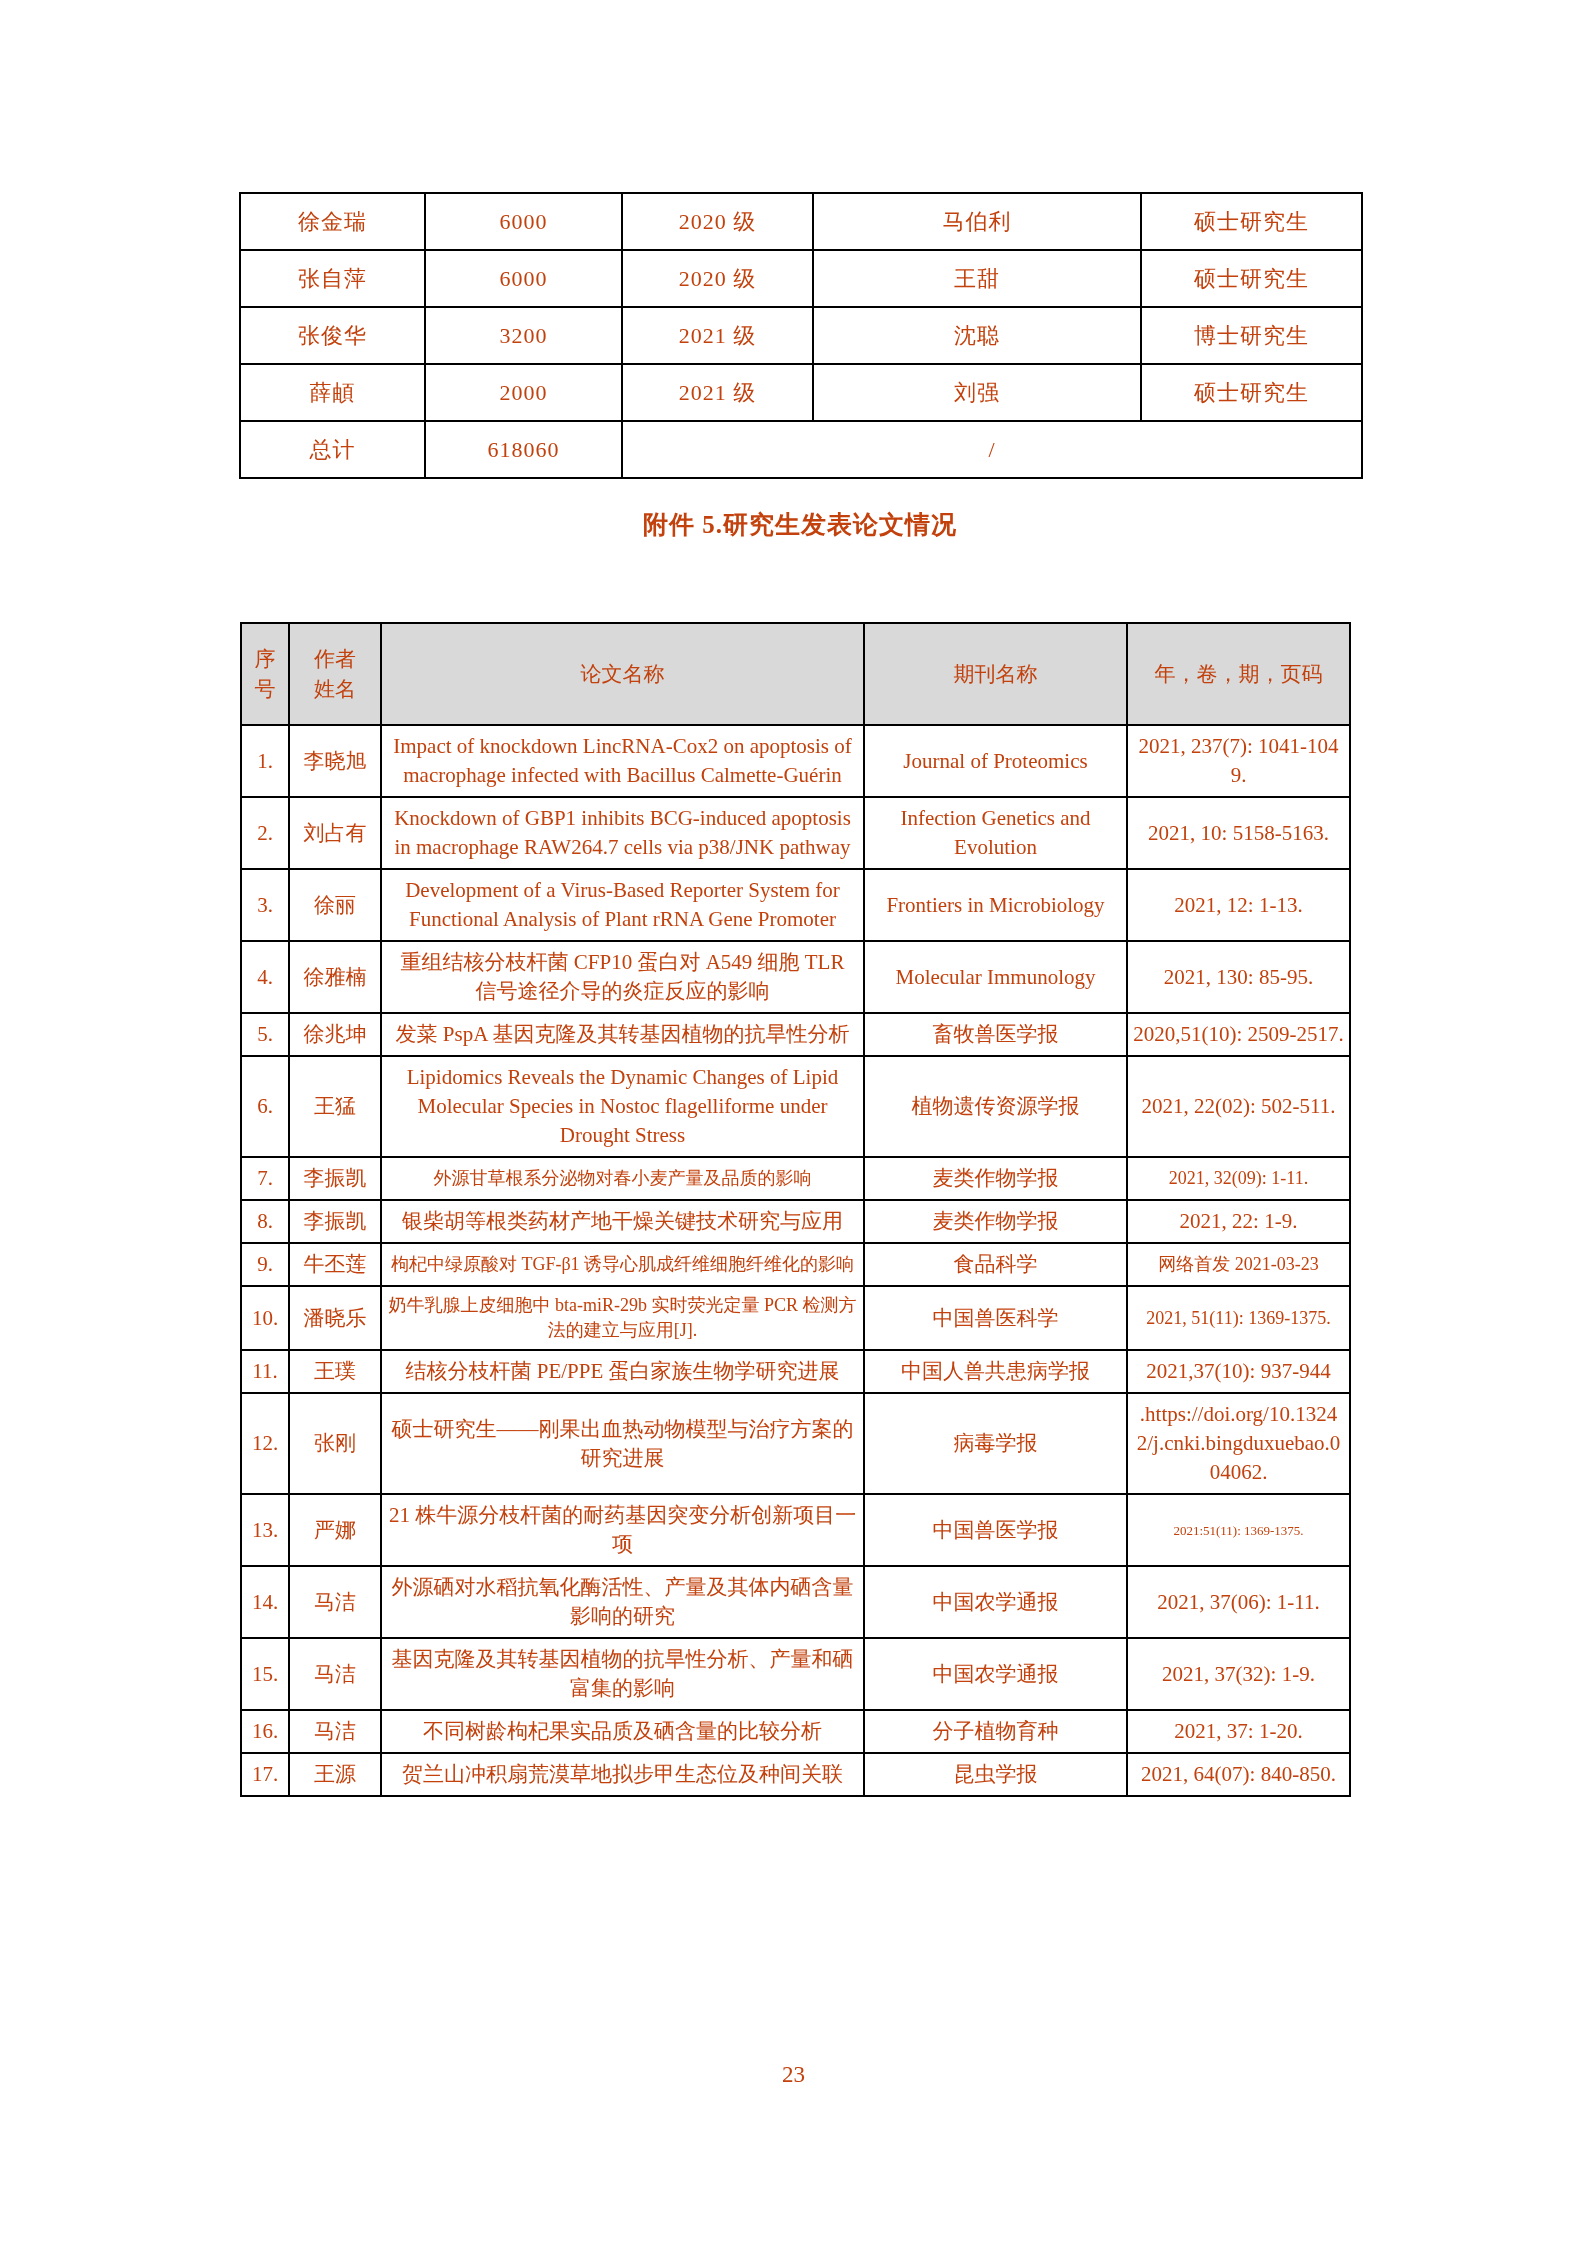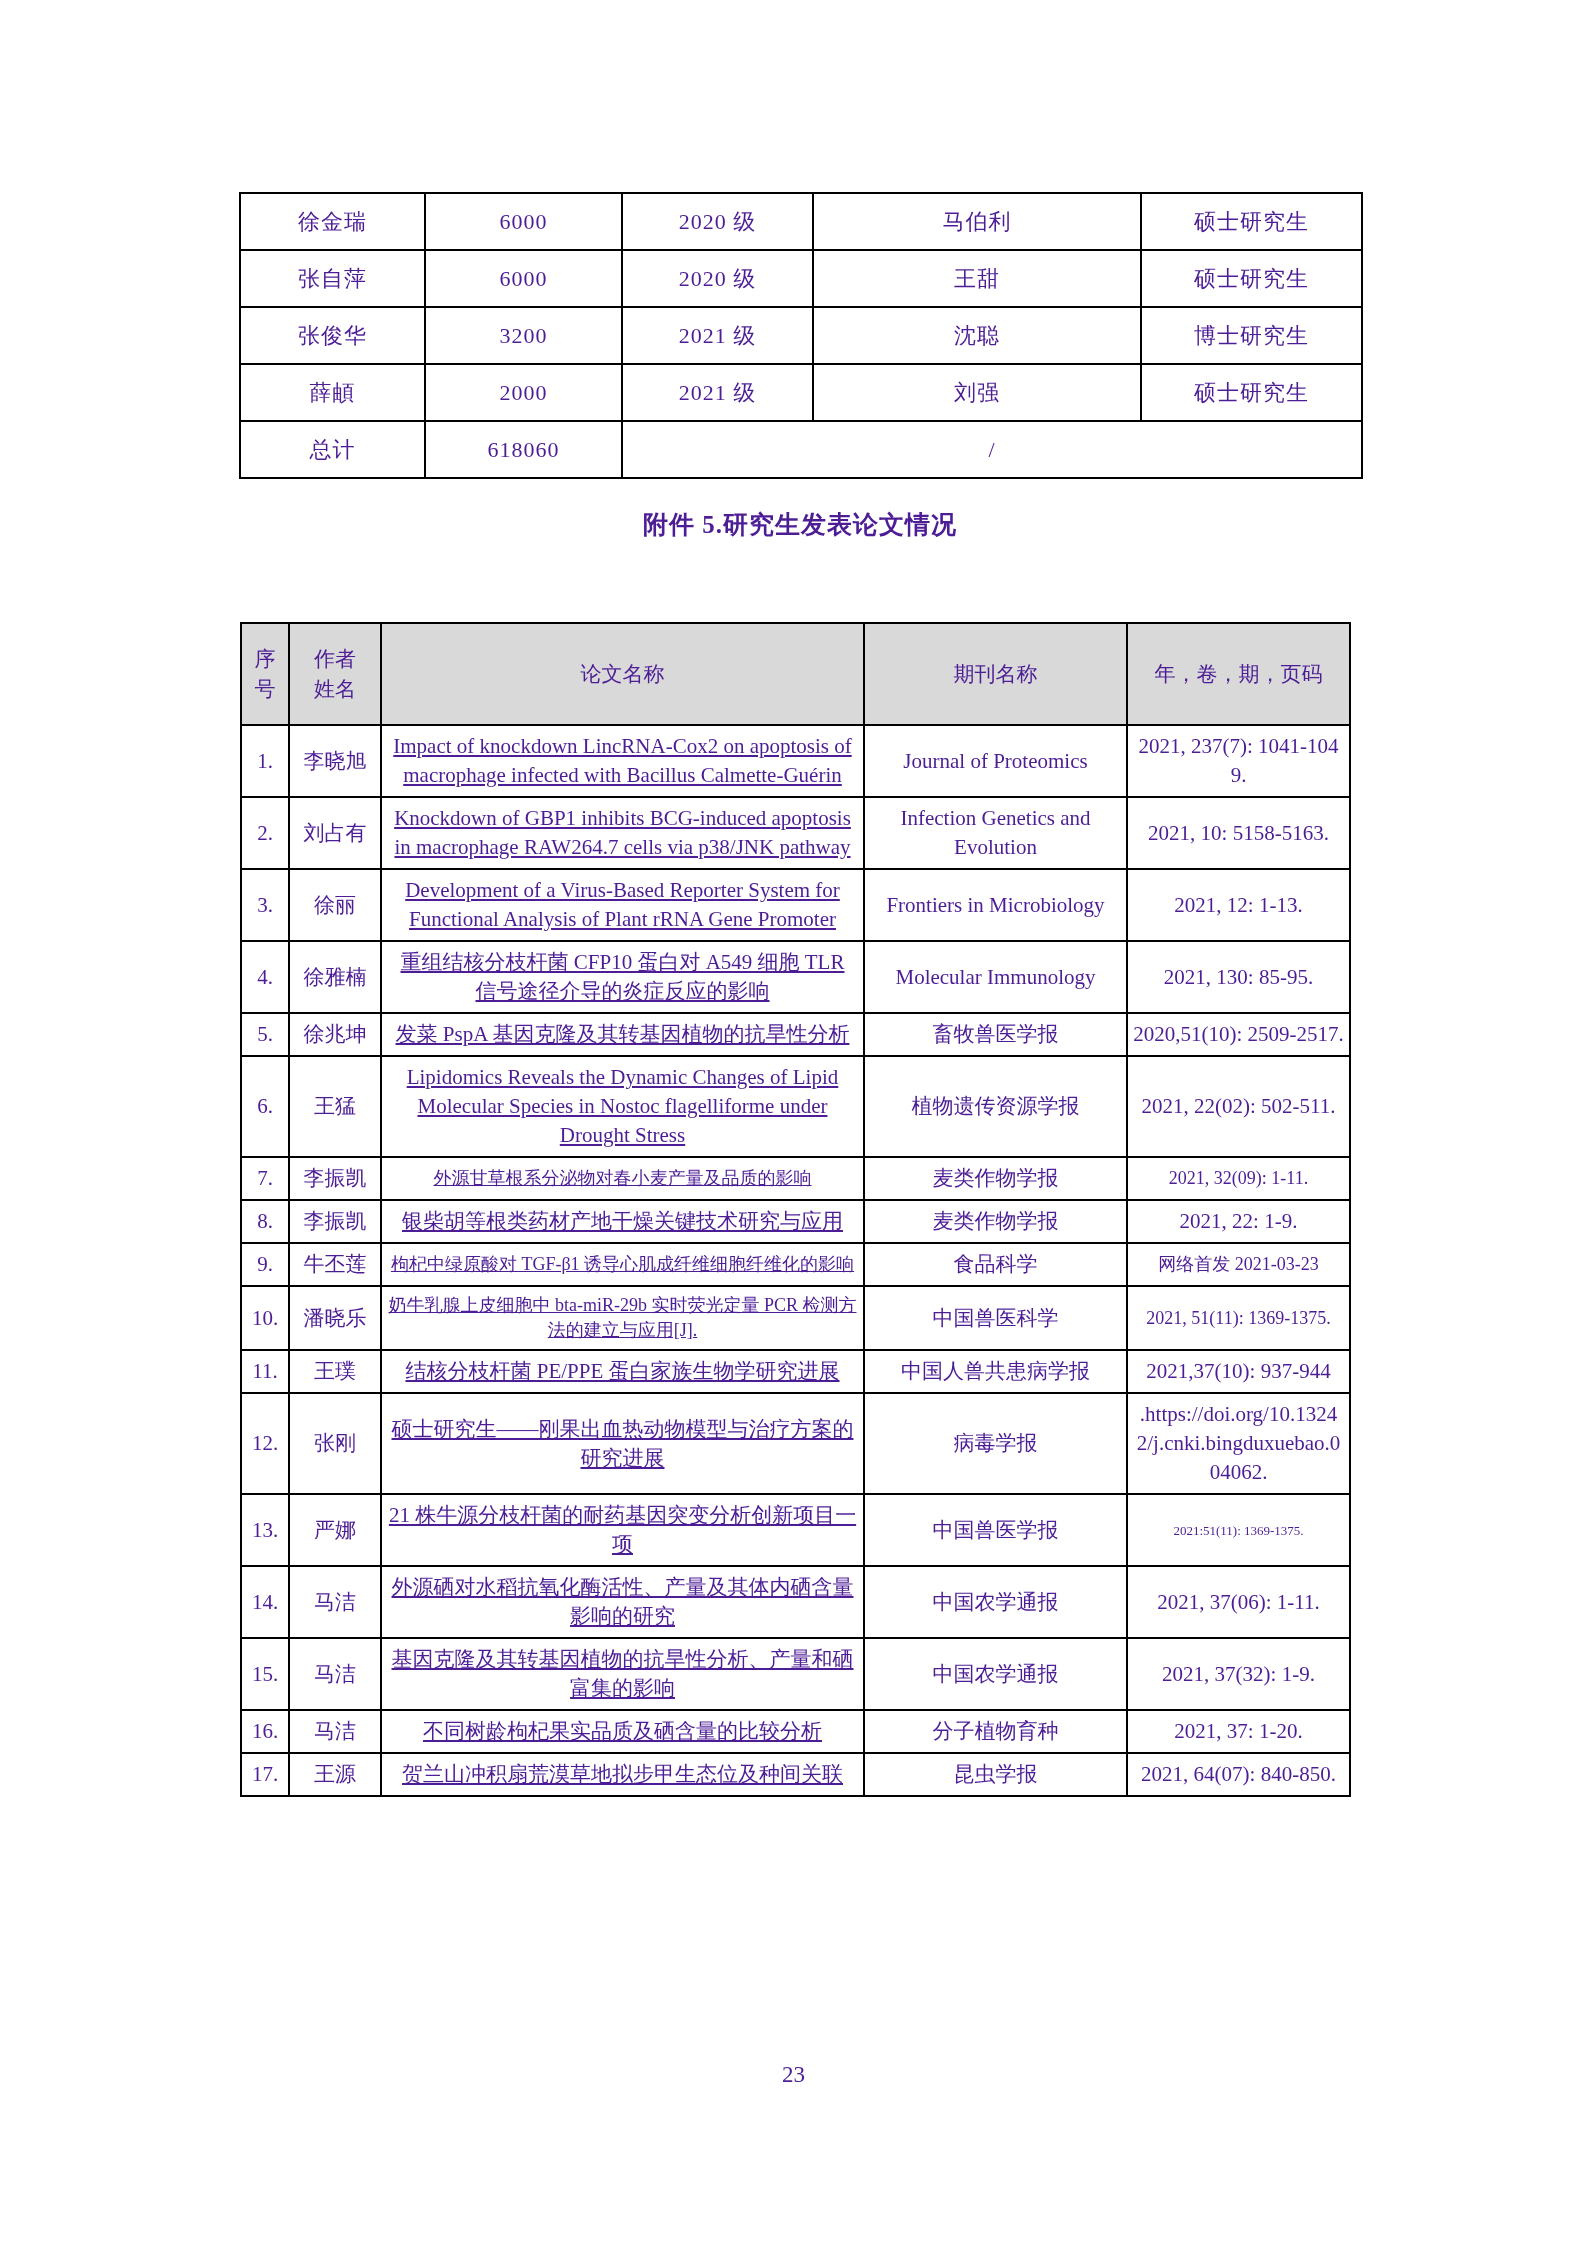"徐金瑞" .page { color: #4c1d95 -> #c2410c }
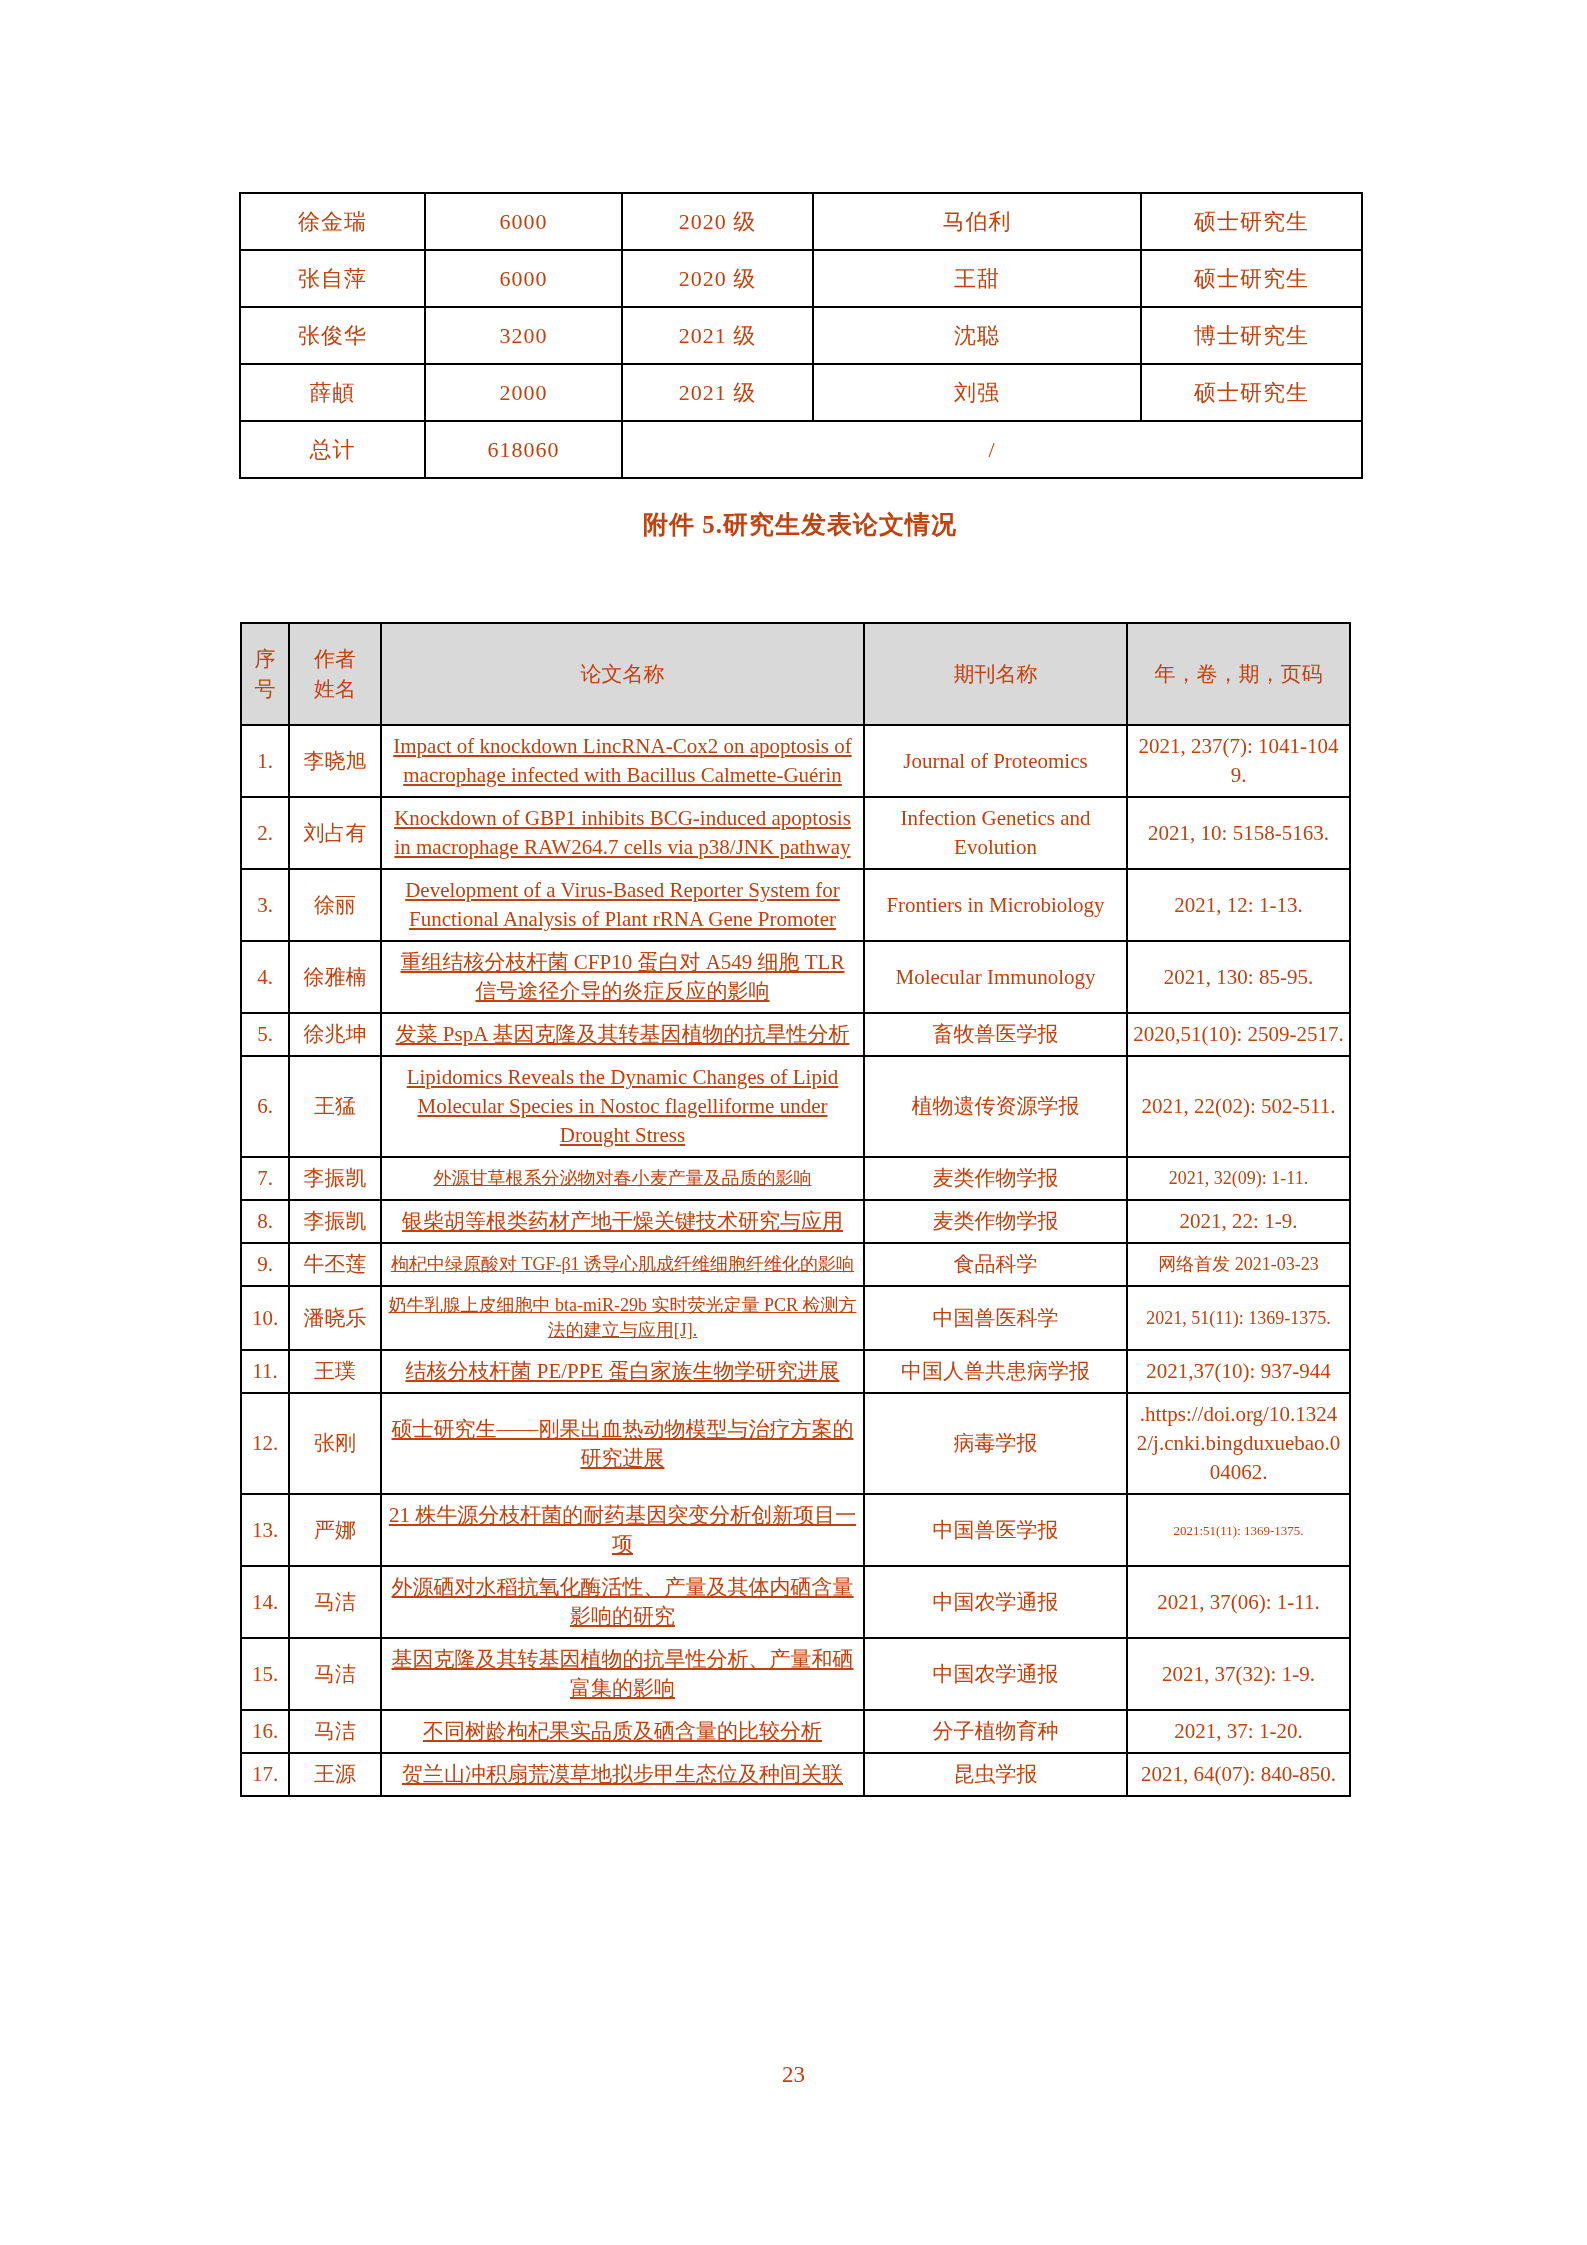"Impact of knockdown LincRNA-Cox2 on" .t2 td.title { text-decoration: underline -> none }
